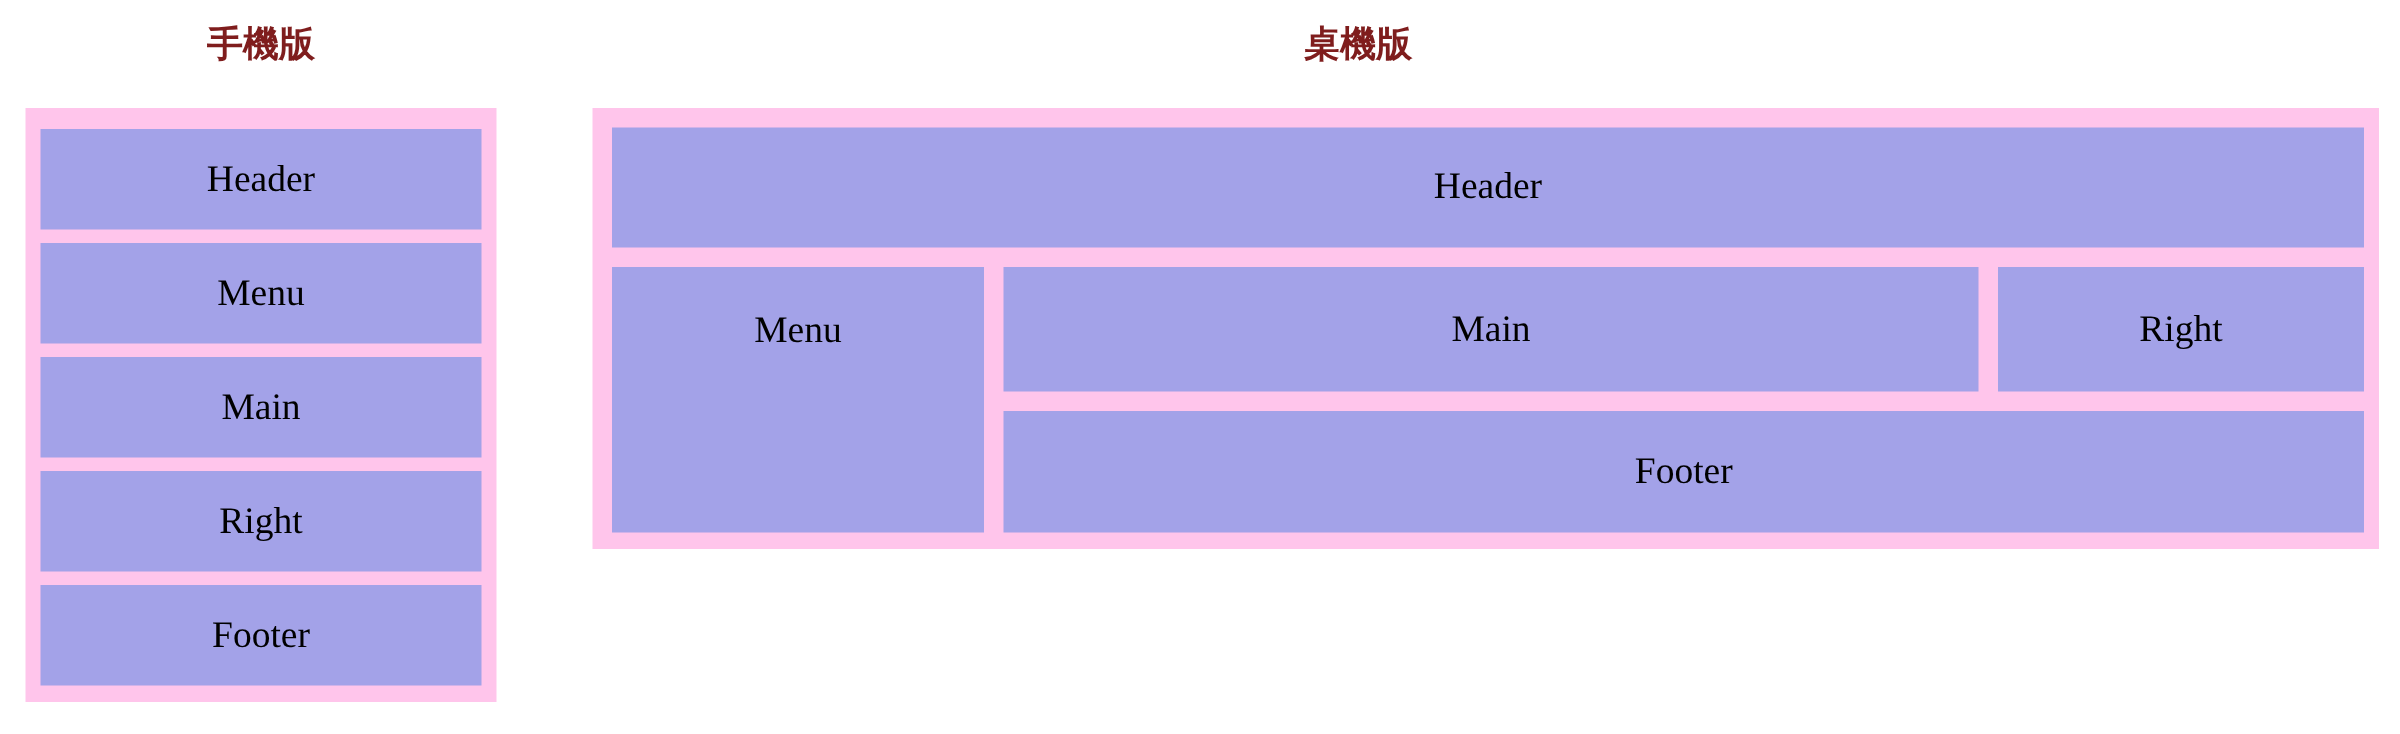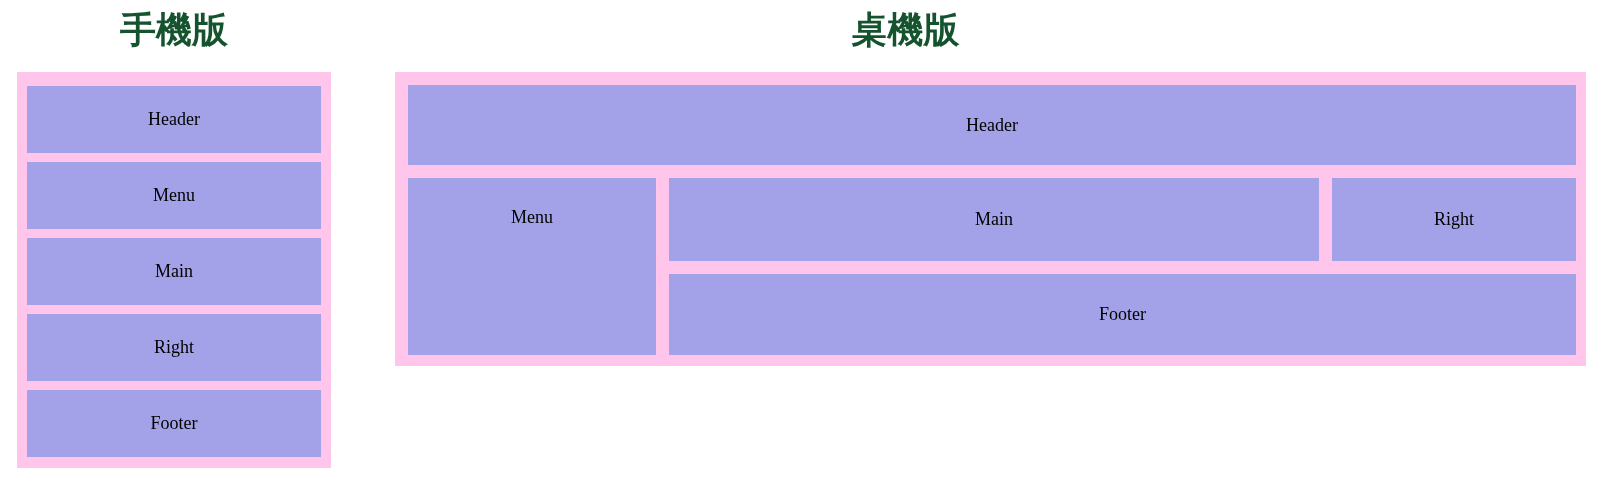"手機版" .section-title { color: #14532d -> #7f1d1d; font-size: 36px -> 24px }
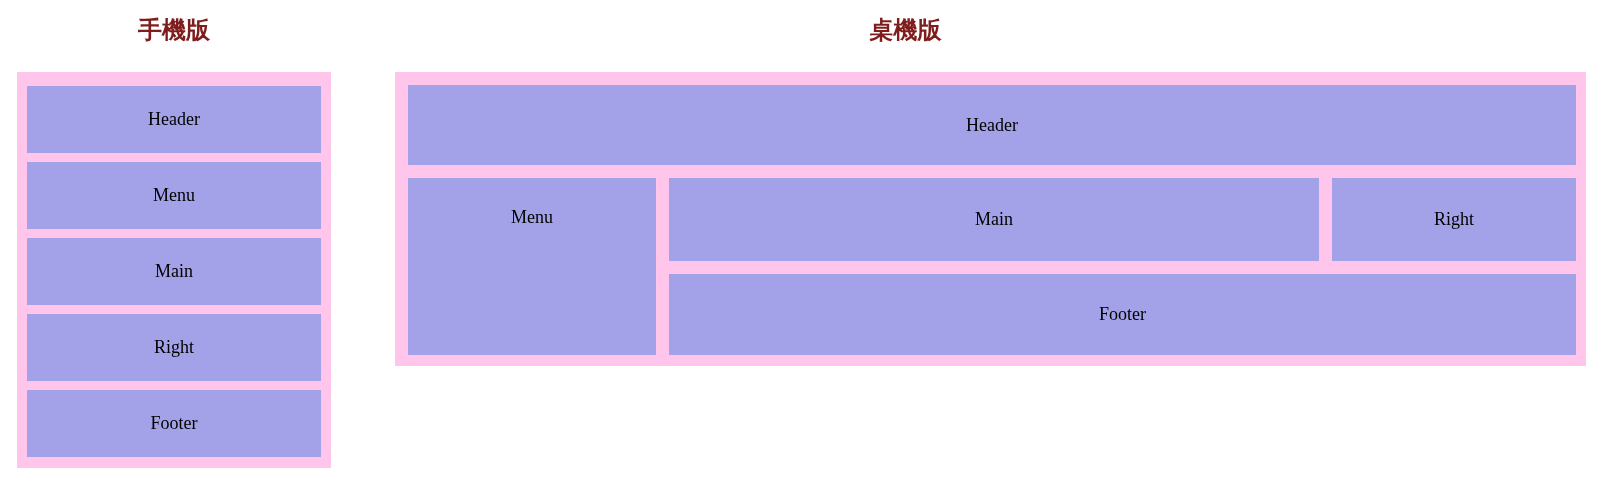"Header" .box { font-size: 18px -> 25px }
